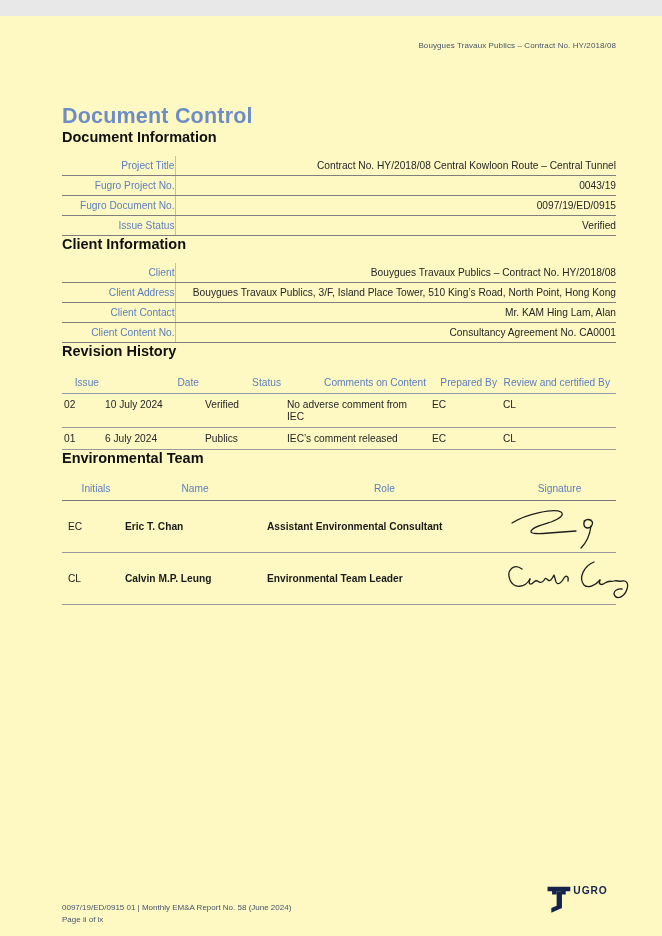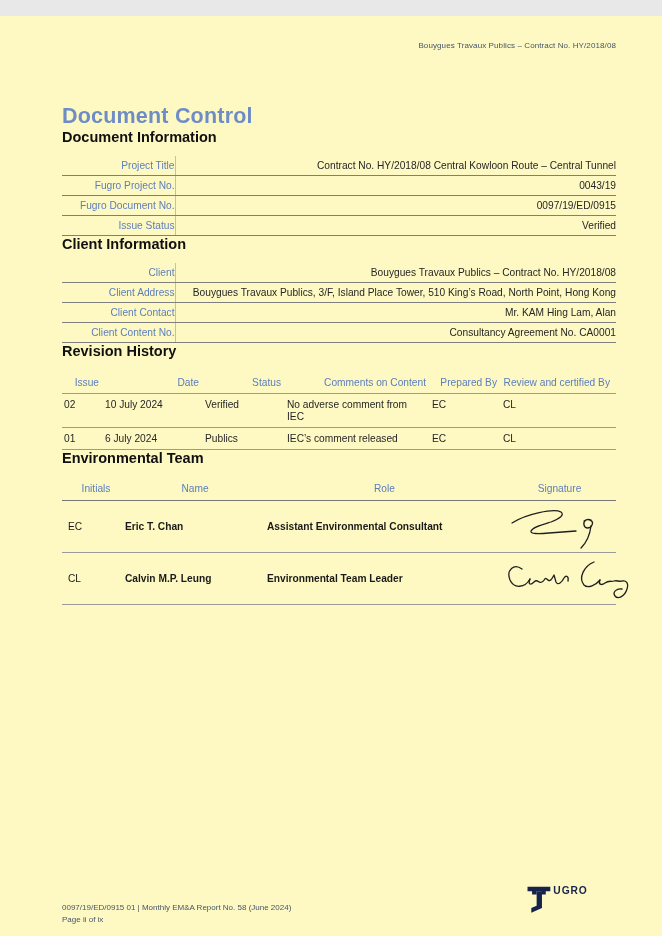"UGRO" .logo { right: 60px -> 40px }
